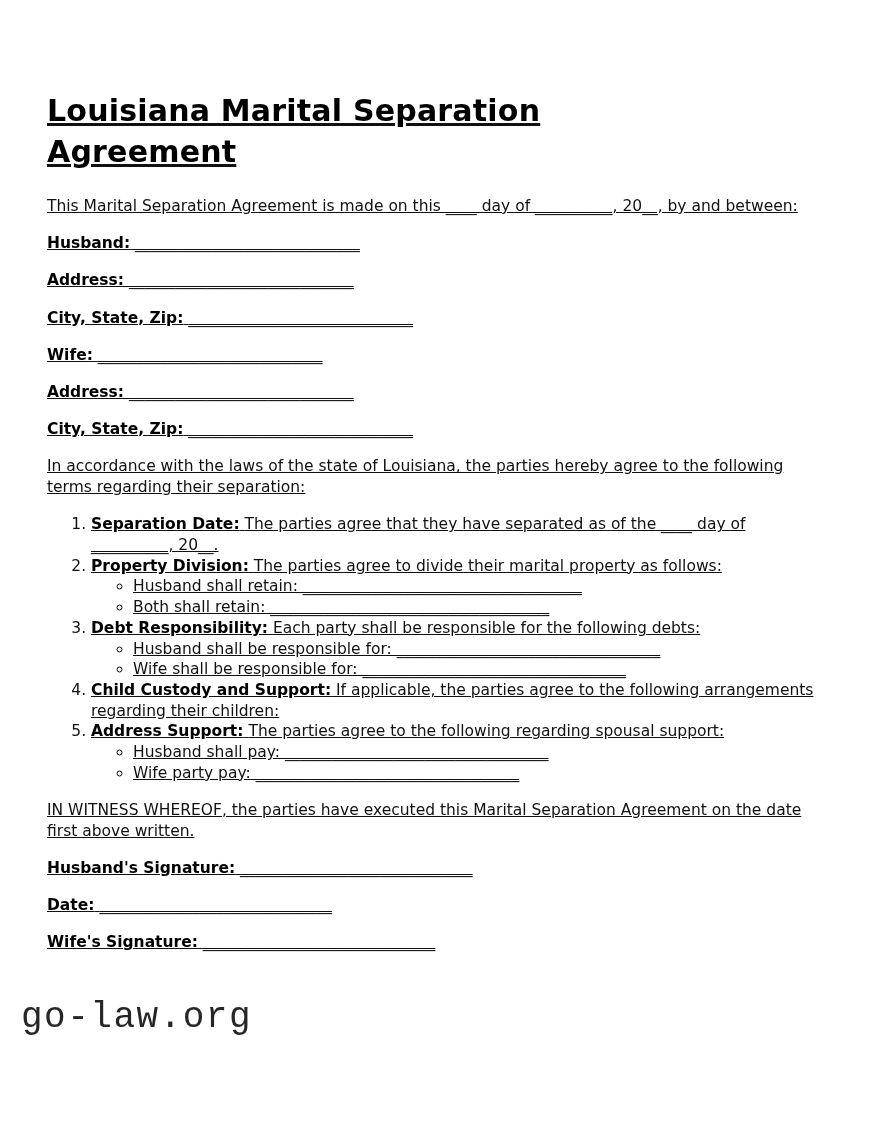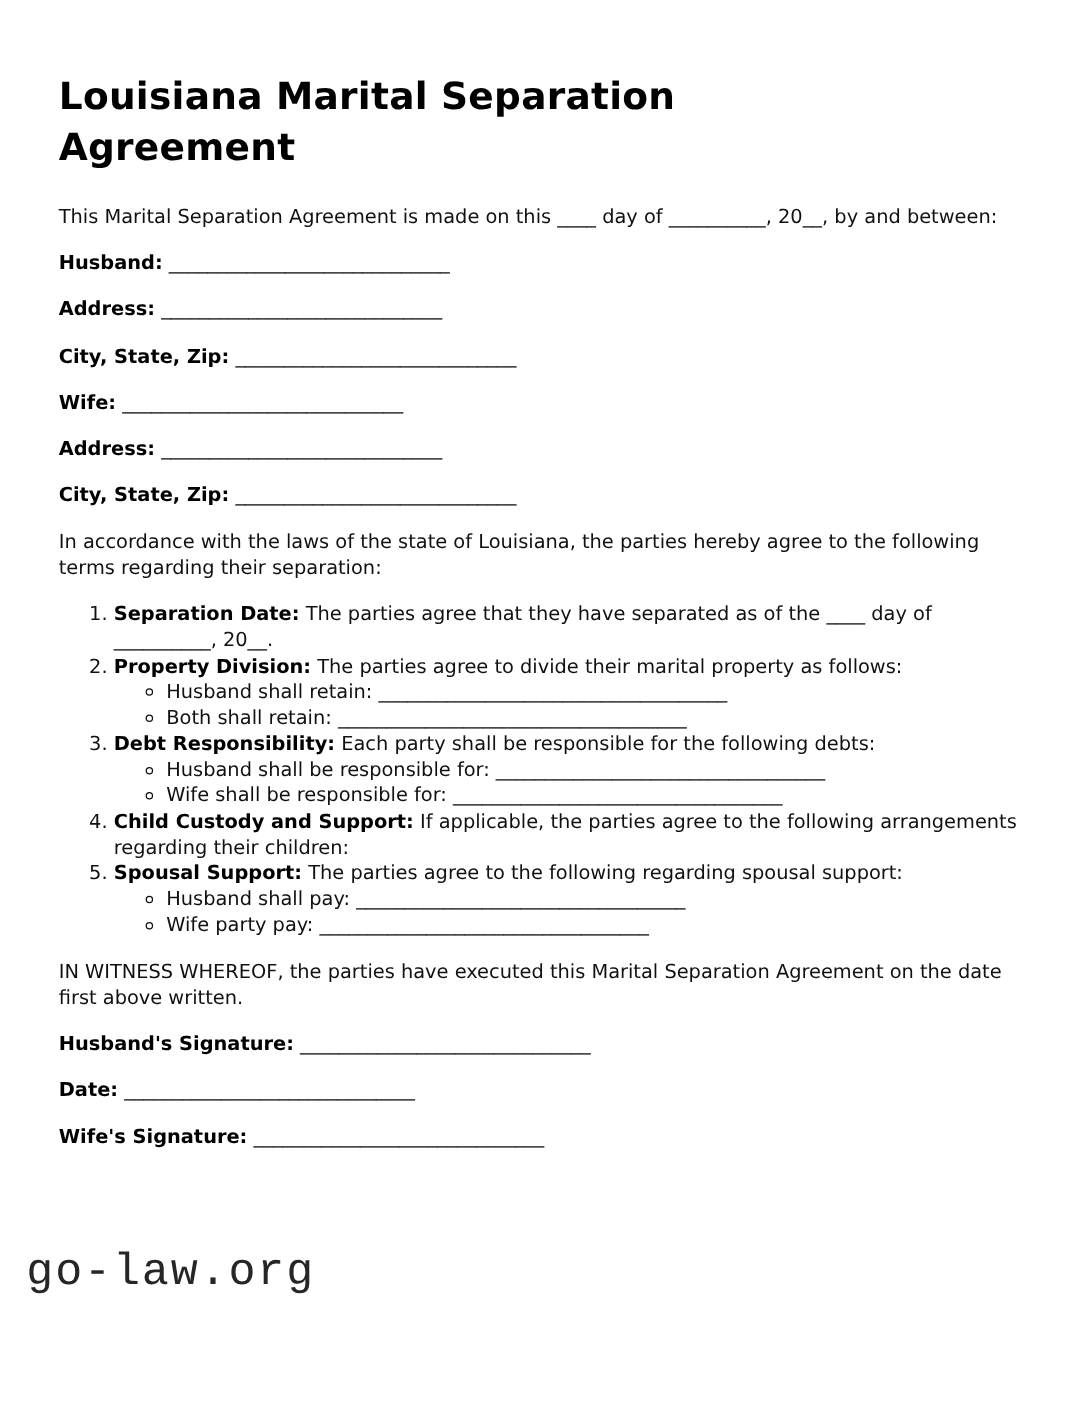"Louisiana Marital Separation Agreement" .page { padding: 57px 47px 0 47px -> 90px 47px 0 47px; text-decoration: none -> underline }
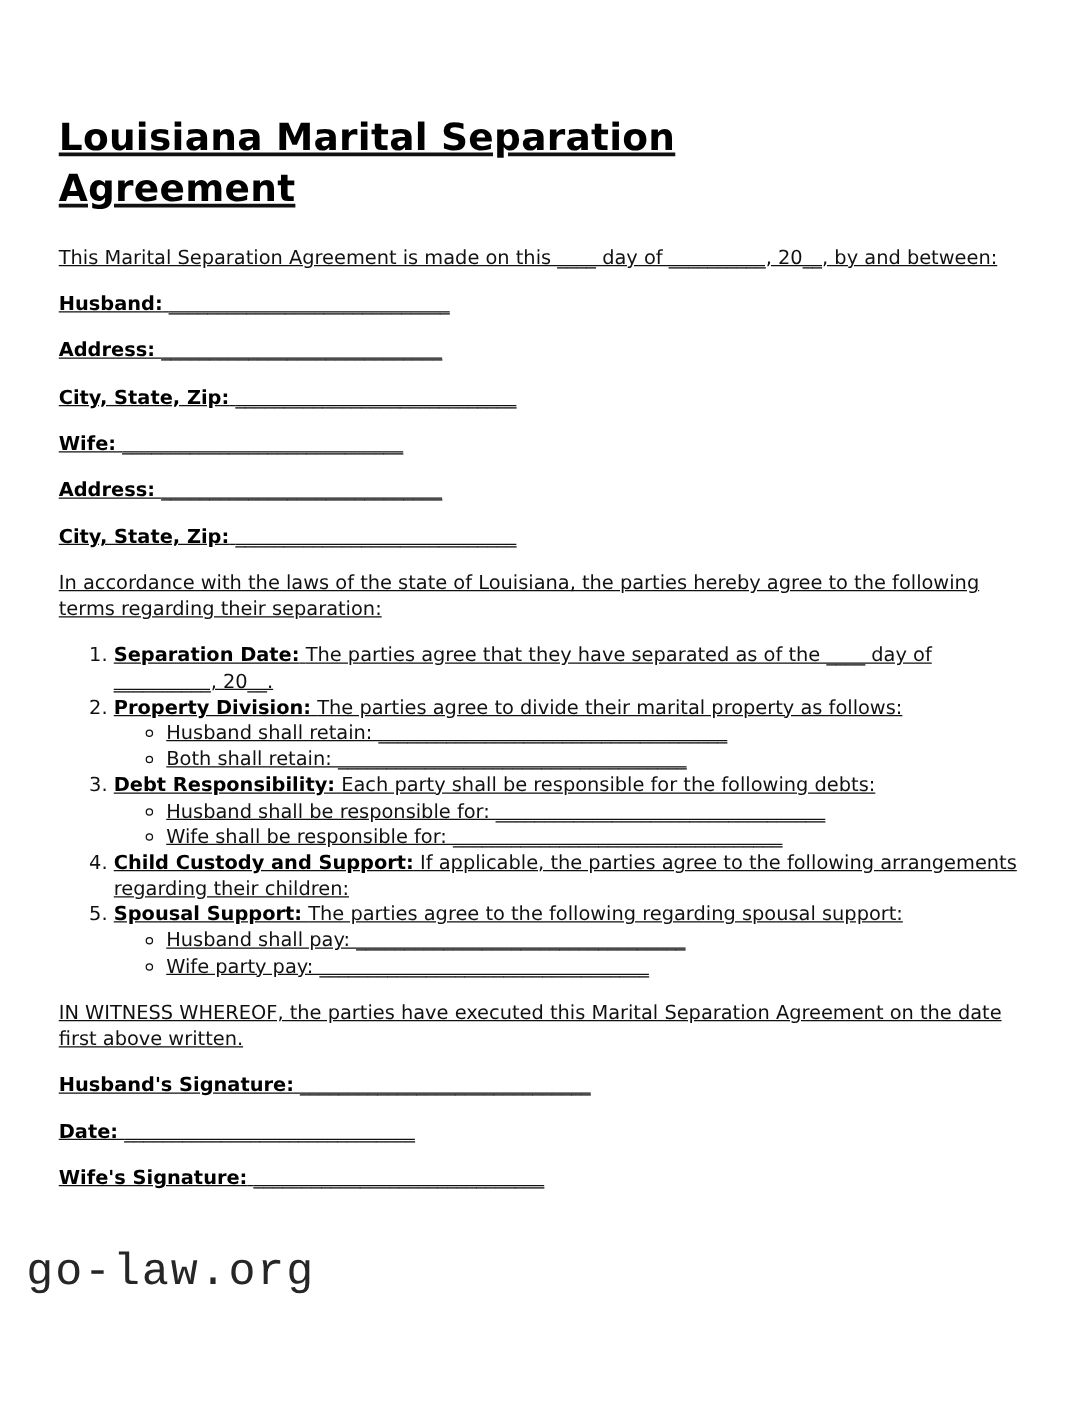"Spousal Support:" b { text: Spousal -> Address }
